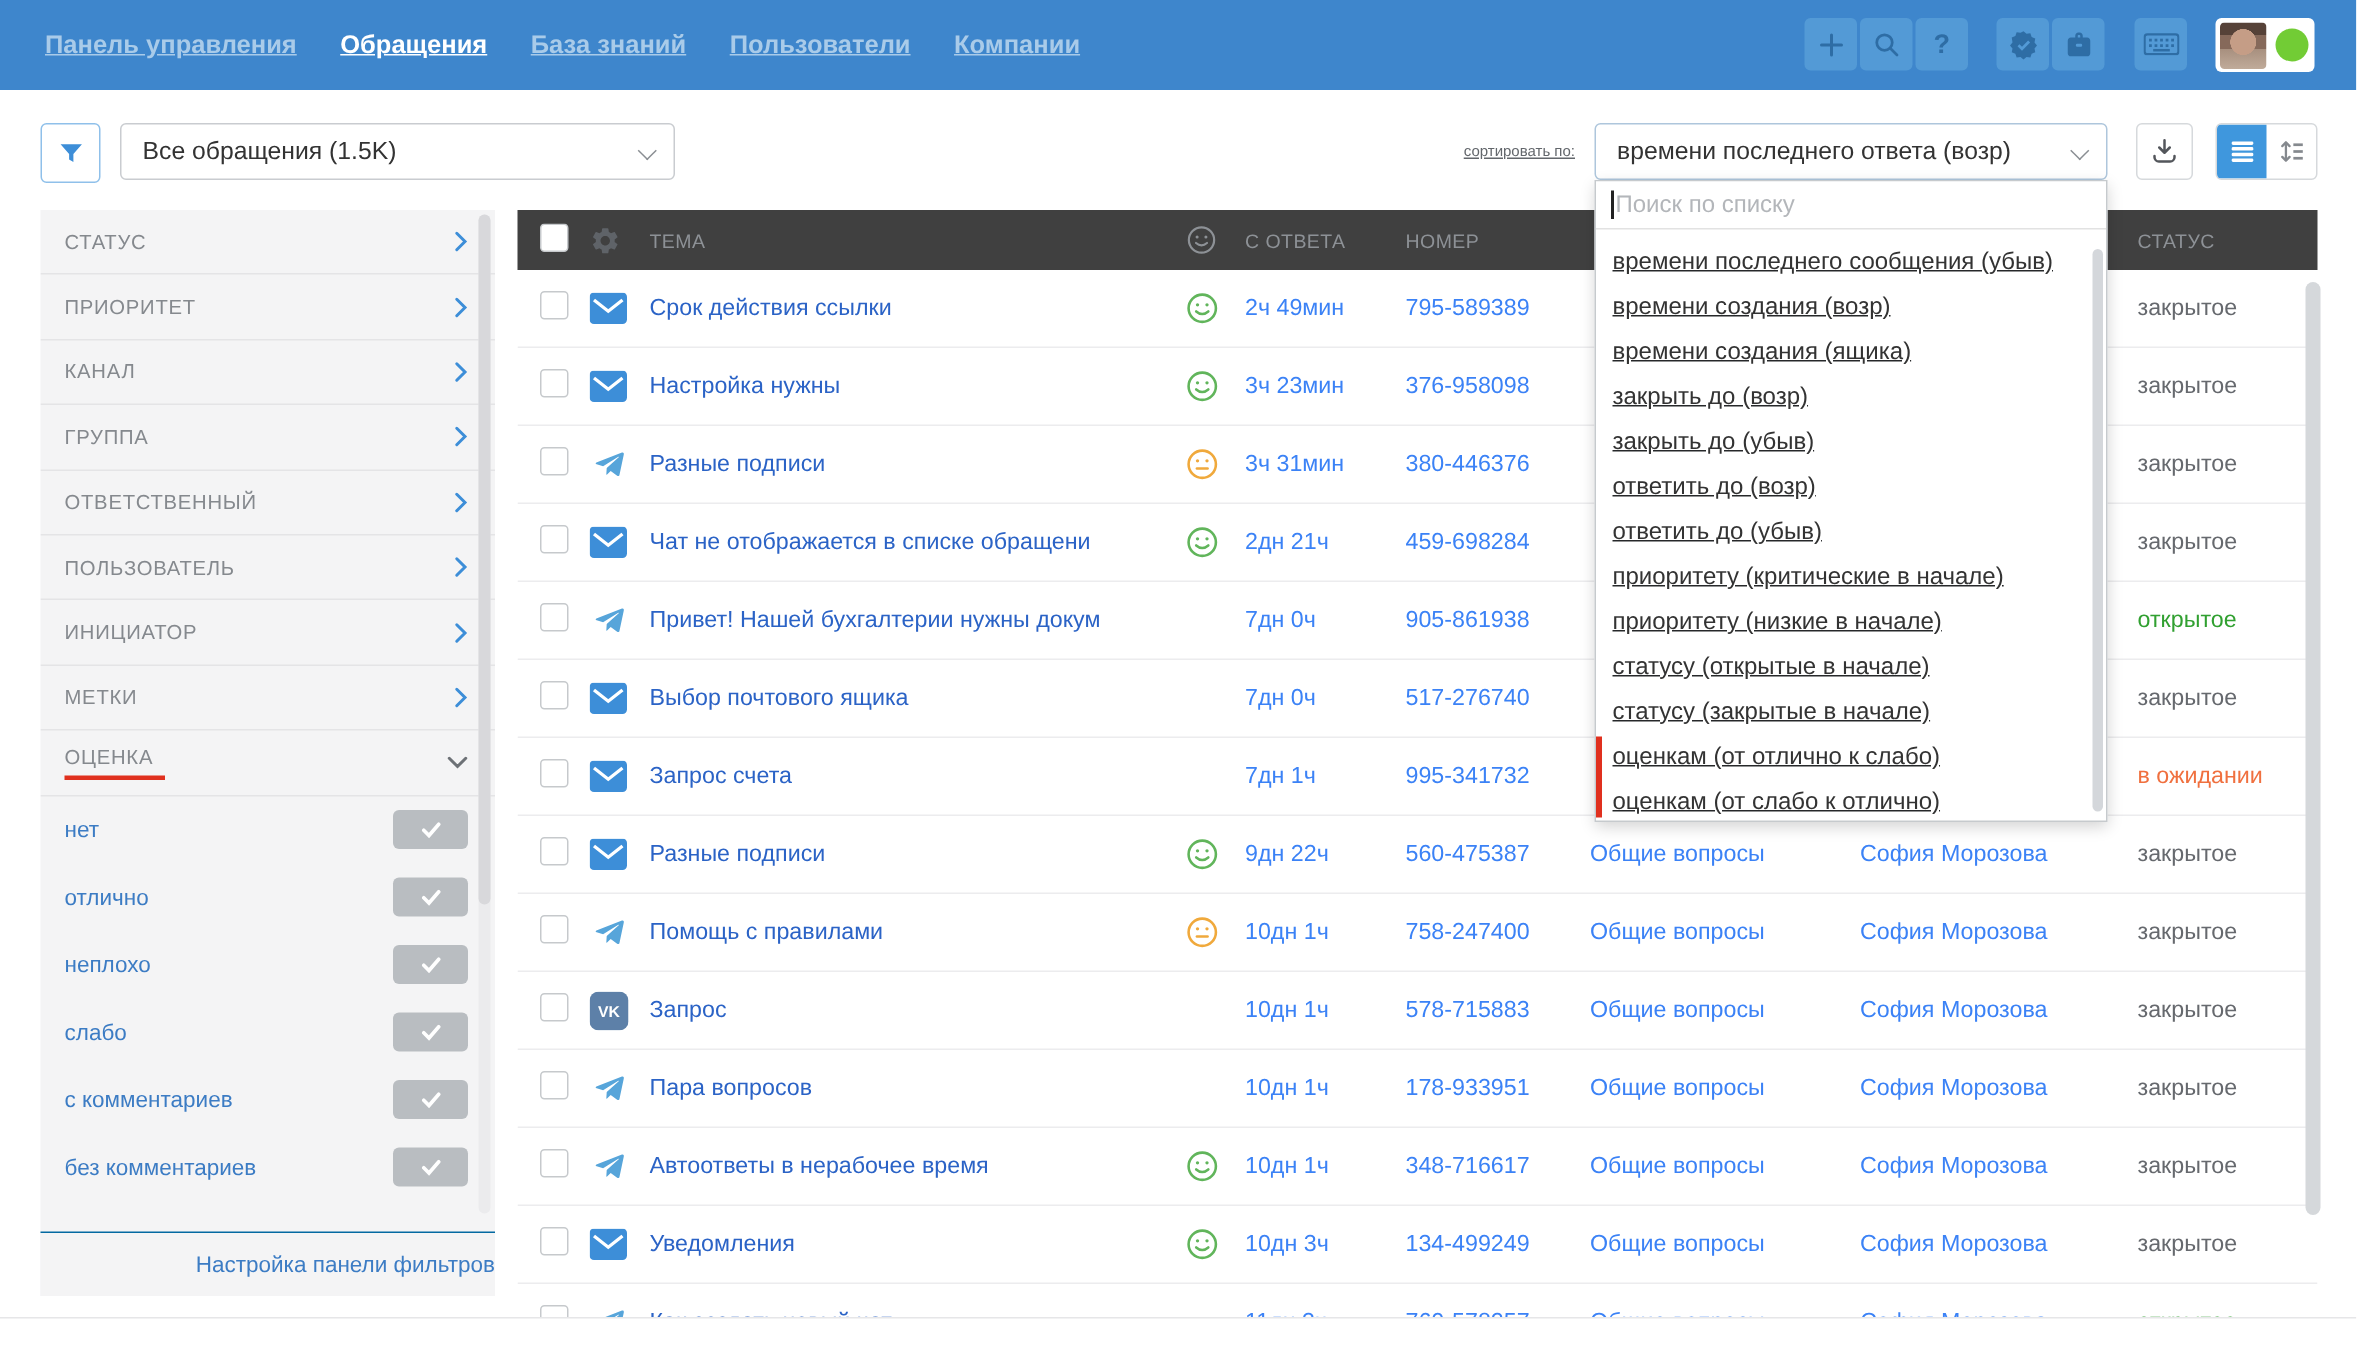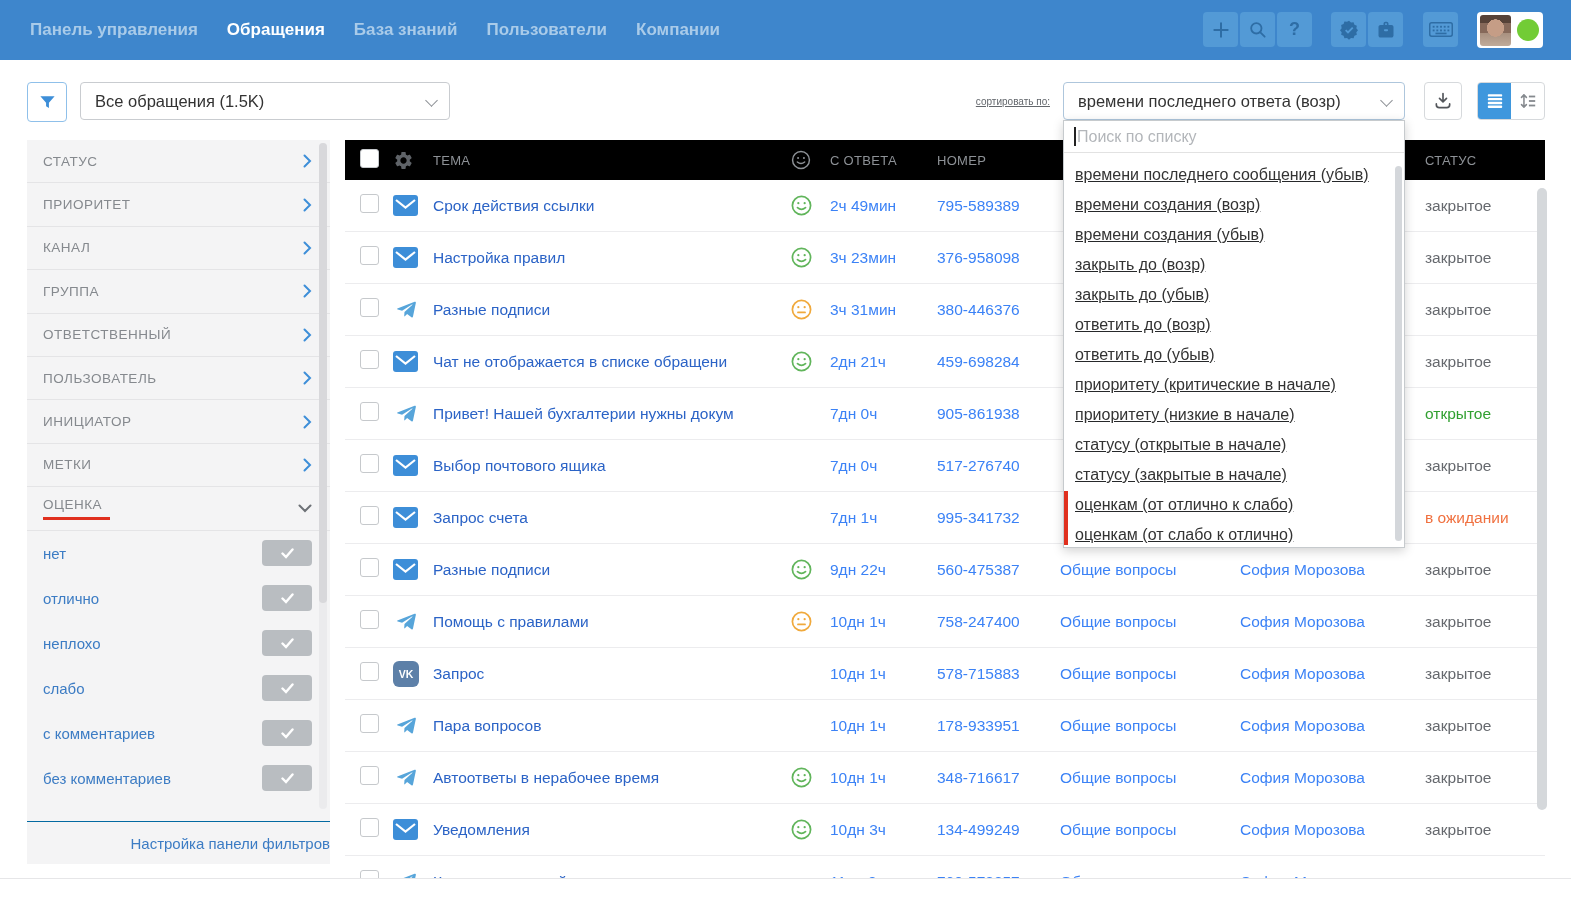"Панель управления" .nav-item { text-decoration: none -> underline }
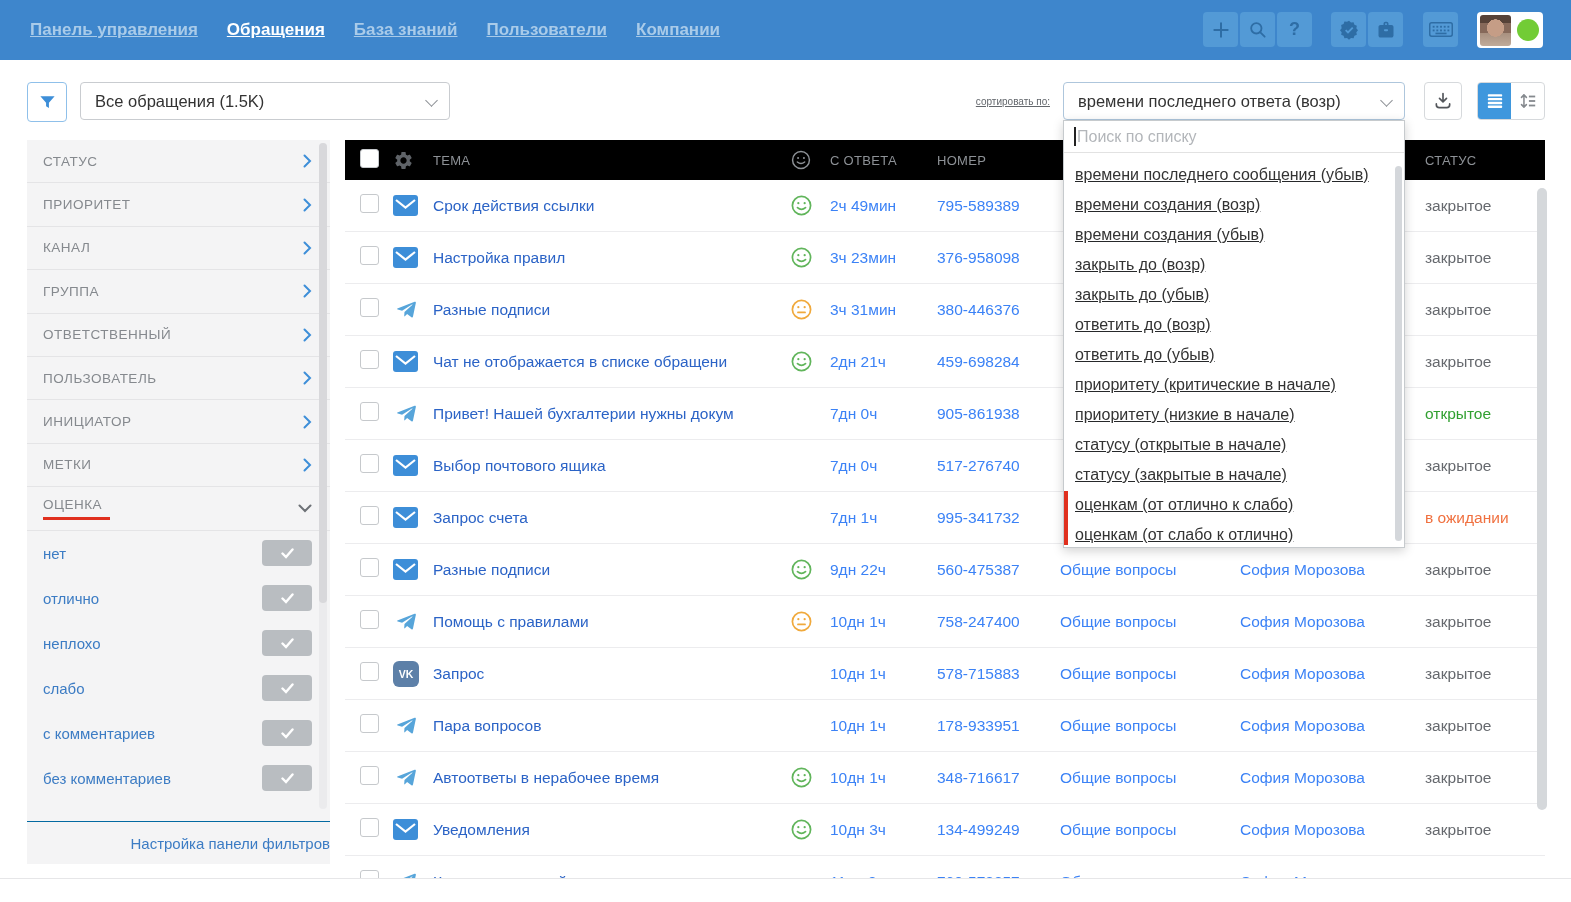"ТЕМА" .thead { background: #000000 -> #404040 }
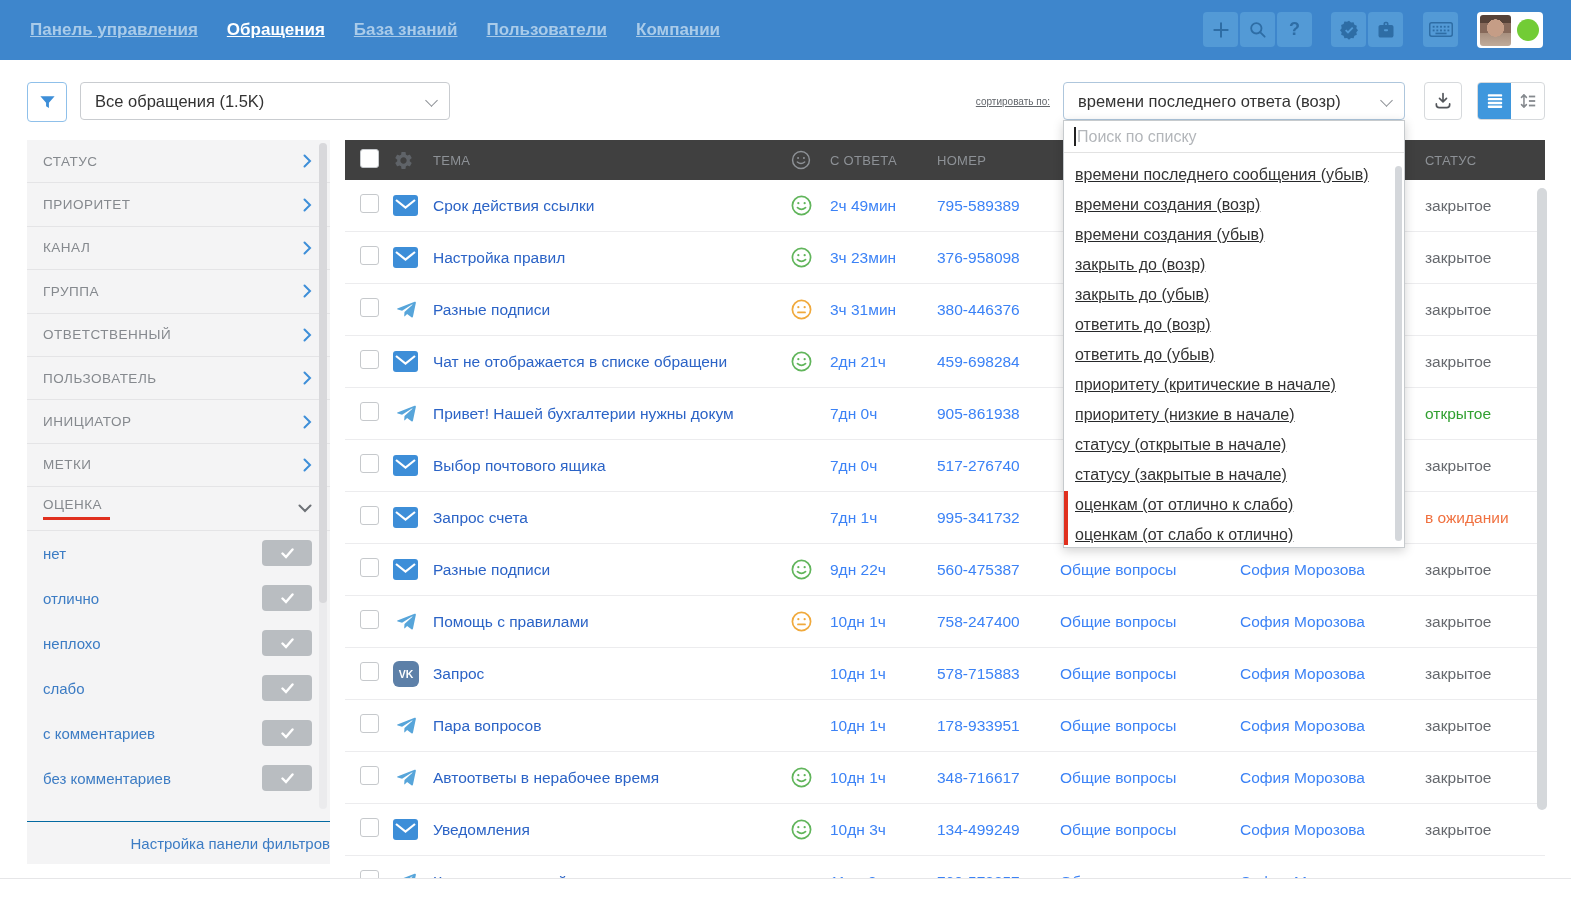"времени создания (убыв)" div.dd-item { text: убыв -> ящика }
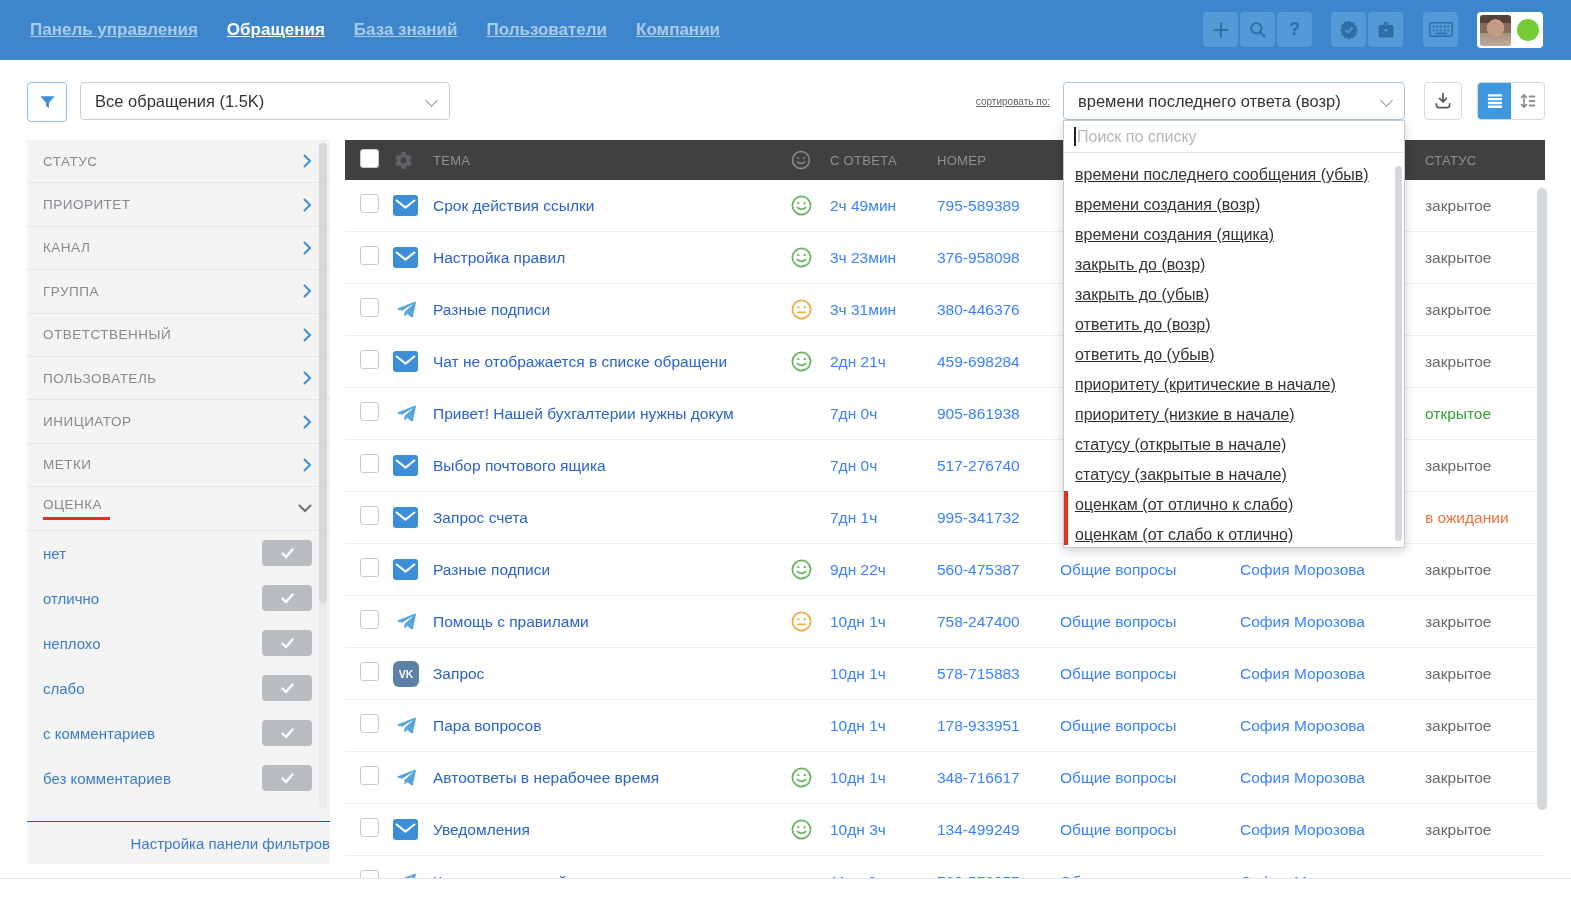"Настройка правил" span.tlink { text: правил -> нужны }
